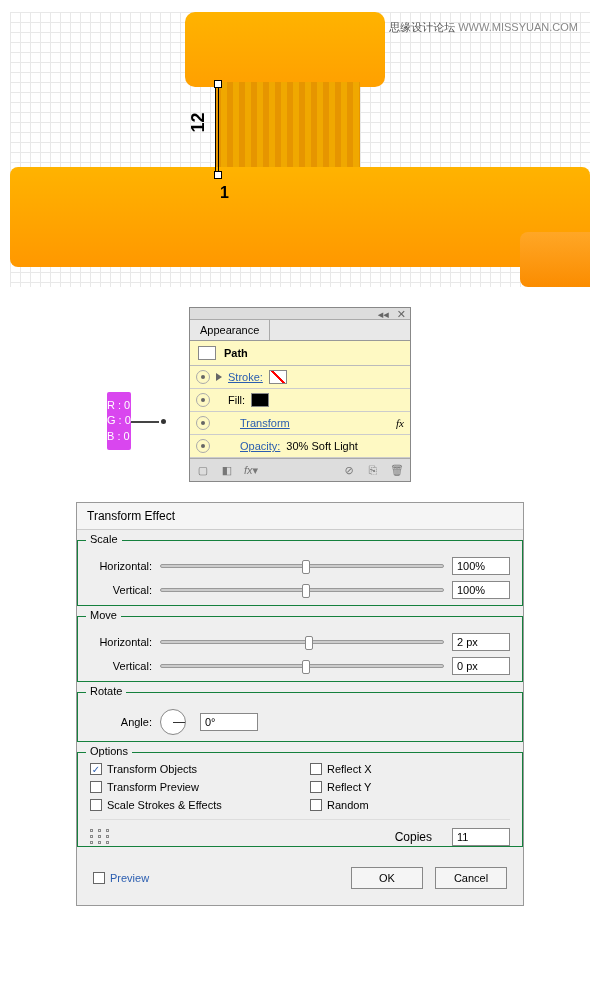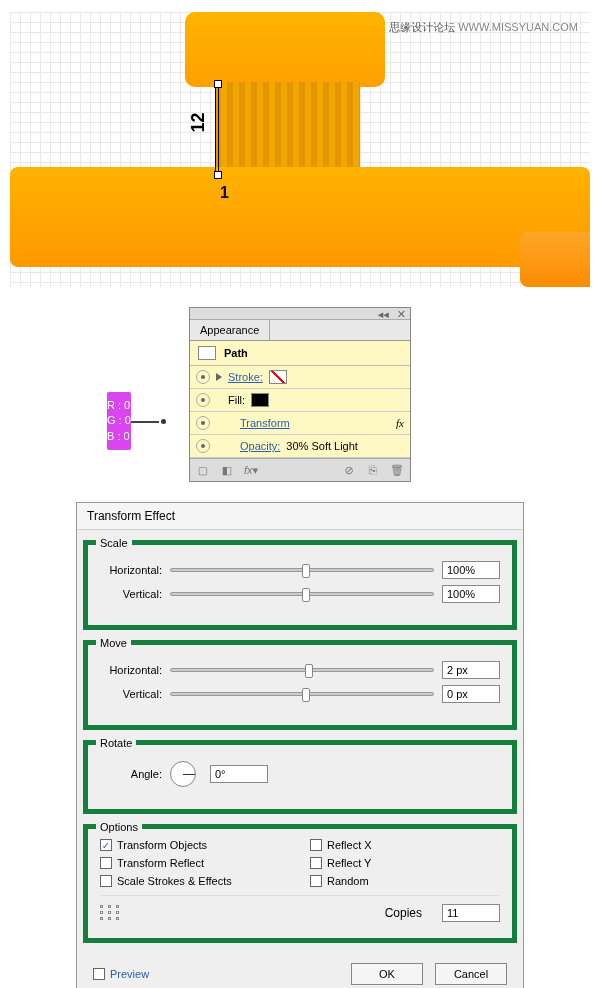"Scale" .fieldset { border: 5px solid #15803d -> 1px solid #15803d; margin: 10px 6px -> 10px 0; padding: 10px 12px 16px -> 10px 12px 0 }
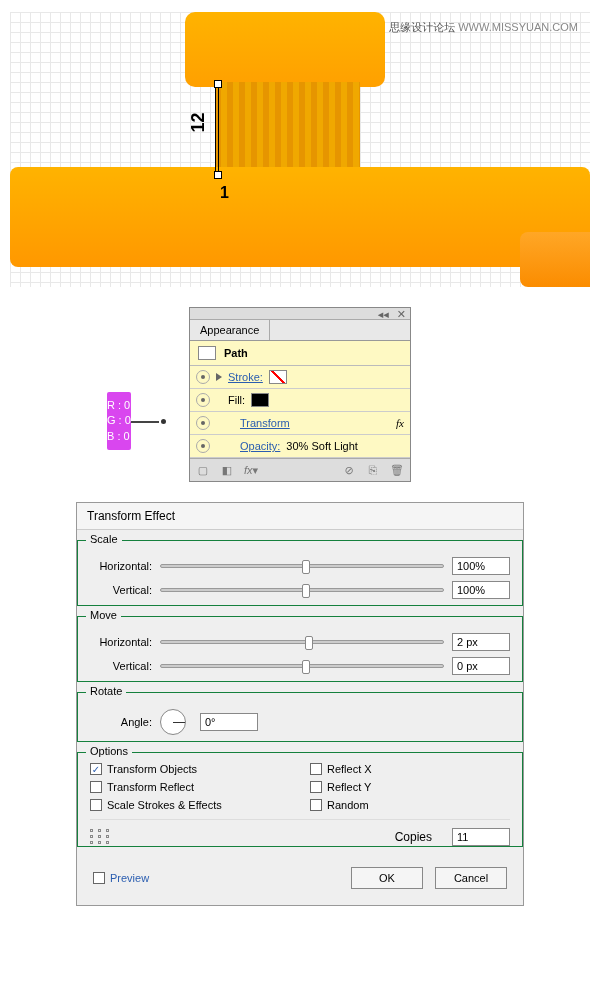"Transform Reflect" span { text: Reflect -> Preview }
